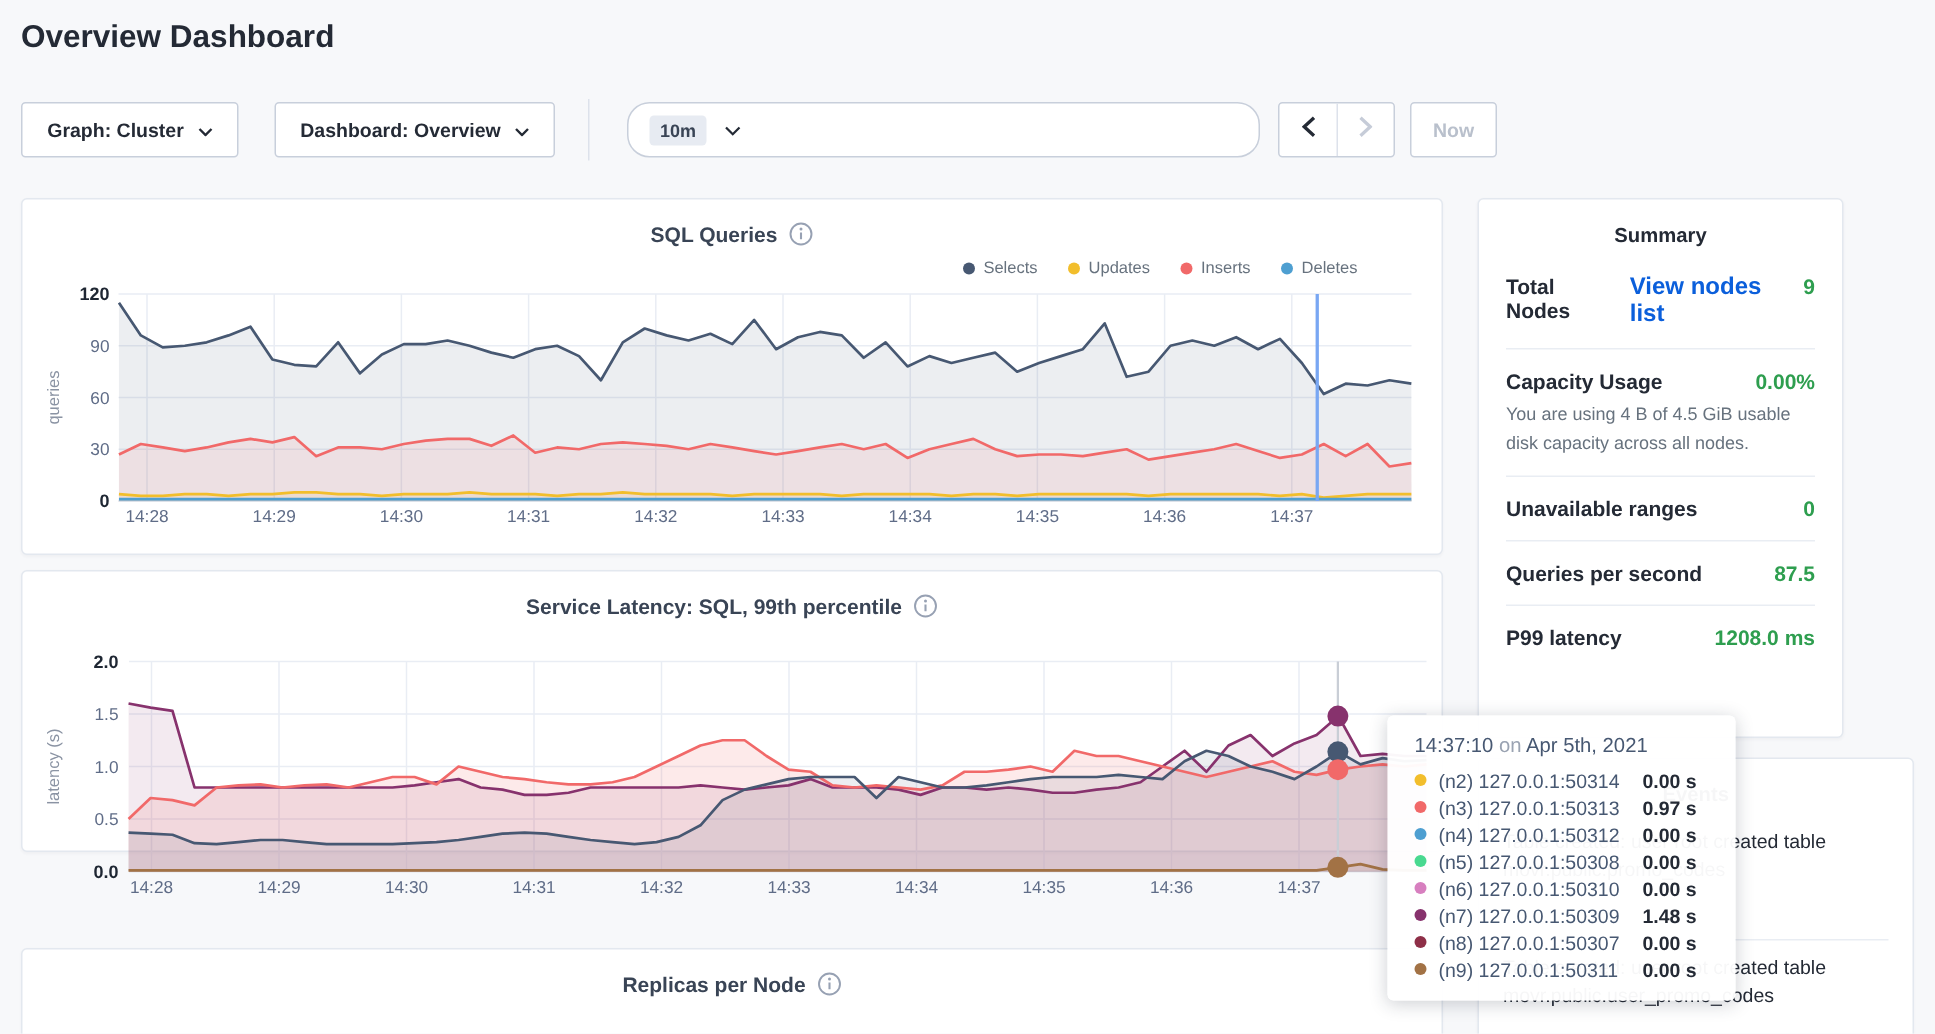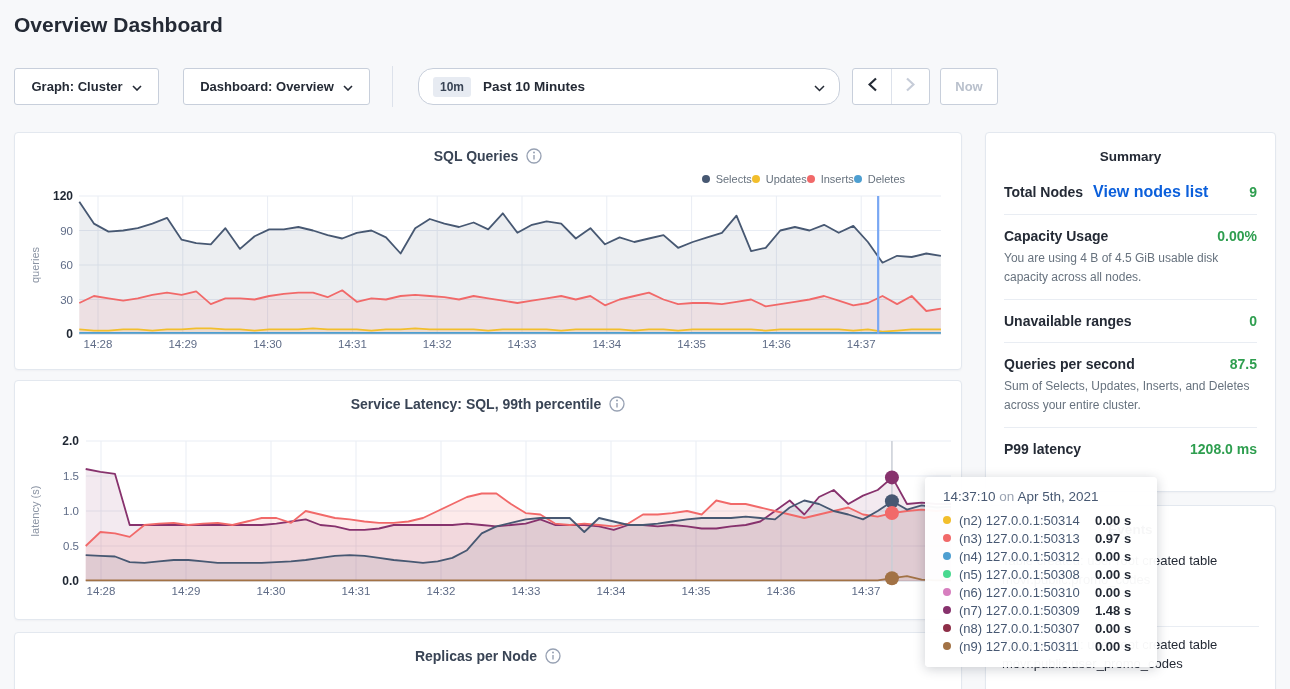"Past 10 Minutes" span.range-label { html: <span>Past 10 Minutes</span> -> none }
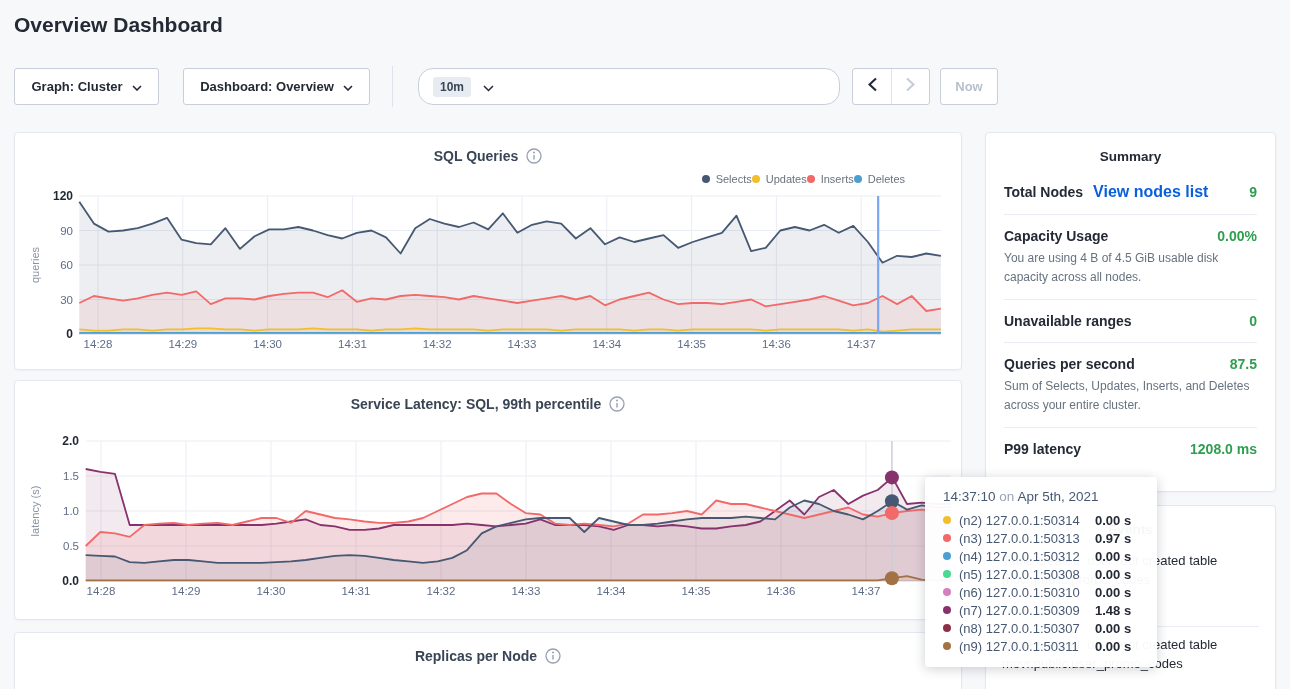"Summary" .summary-card { width: 291px -> 244px }
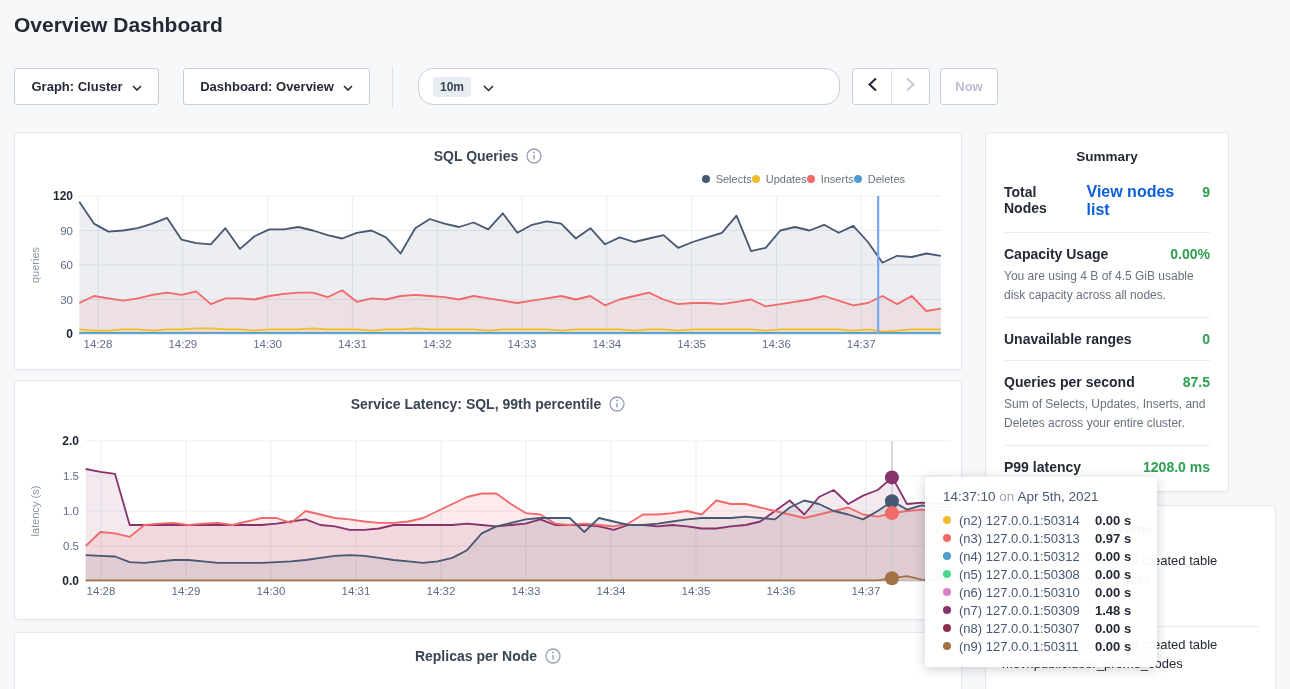"Selects" .legend { gap: none -> 20px }
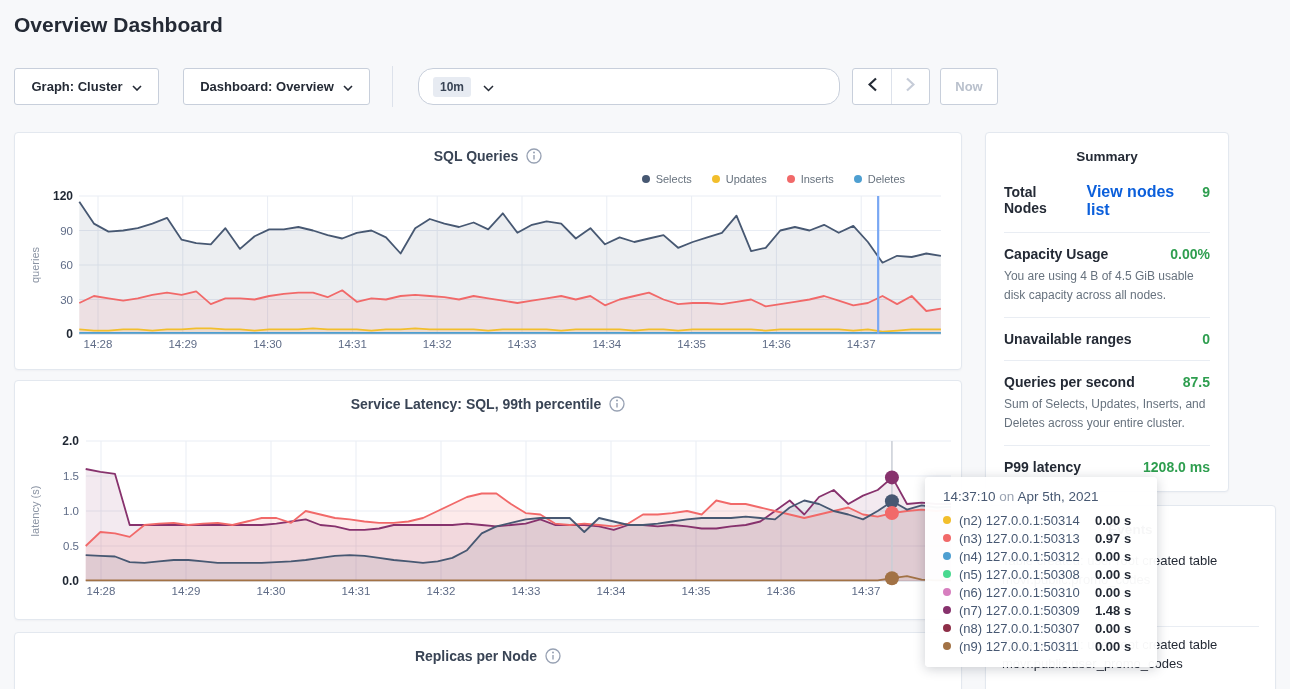"Service Latency: SQL, 99th percentile" div.card { height: 240px -> 188px }
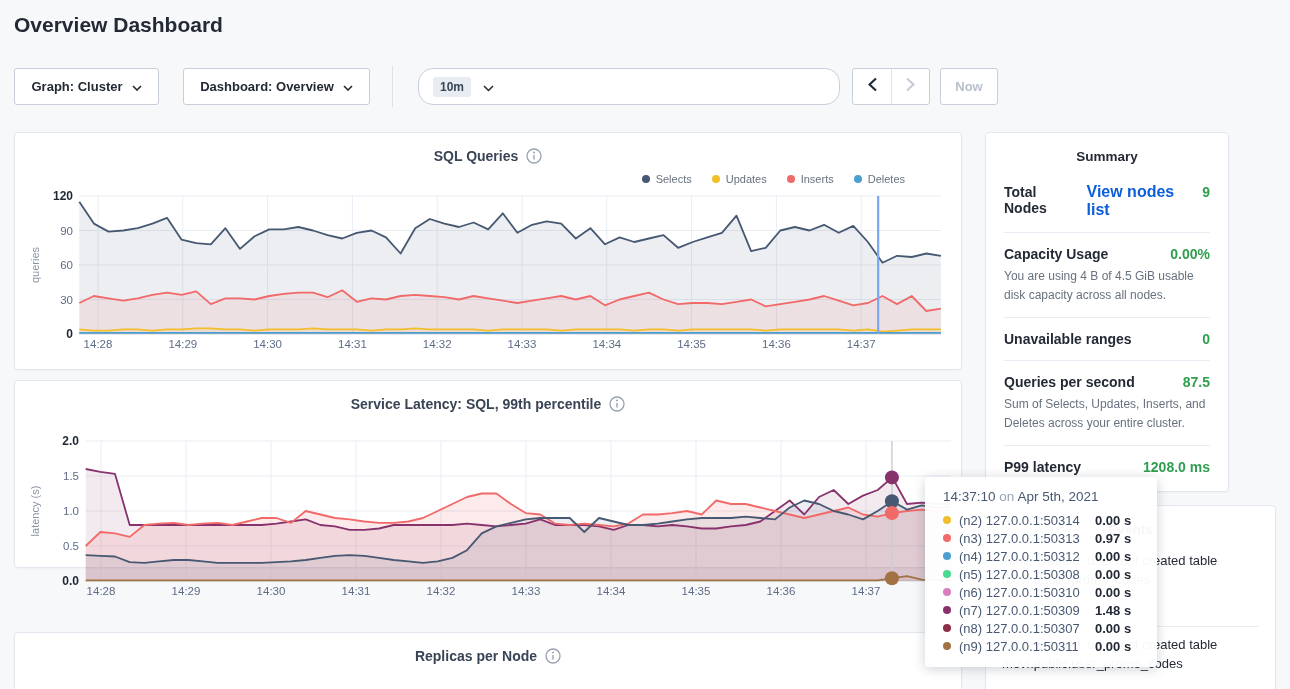"Sum of Selects, Updates, Inserts," div.sum-caption { html: <div>Sum of Selects, Updates, Inserts, and Deletes across your entire cluster.</div> -> none }
